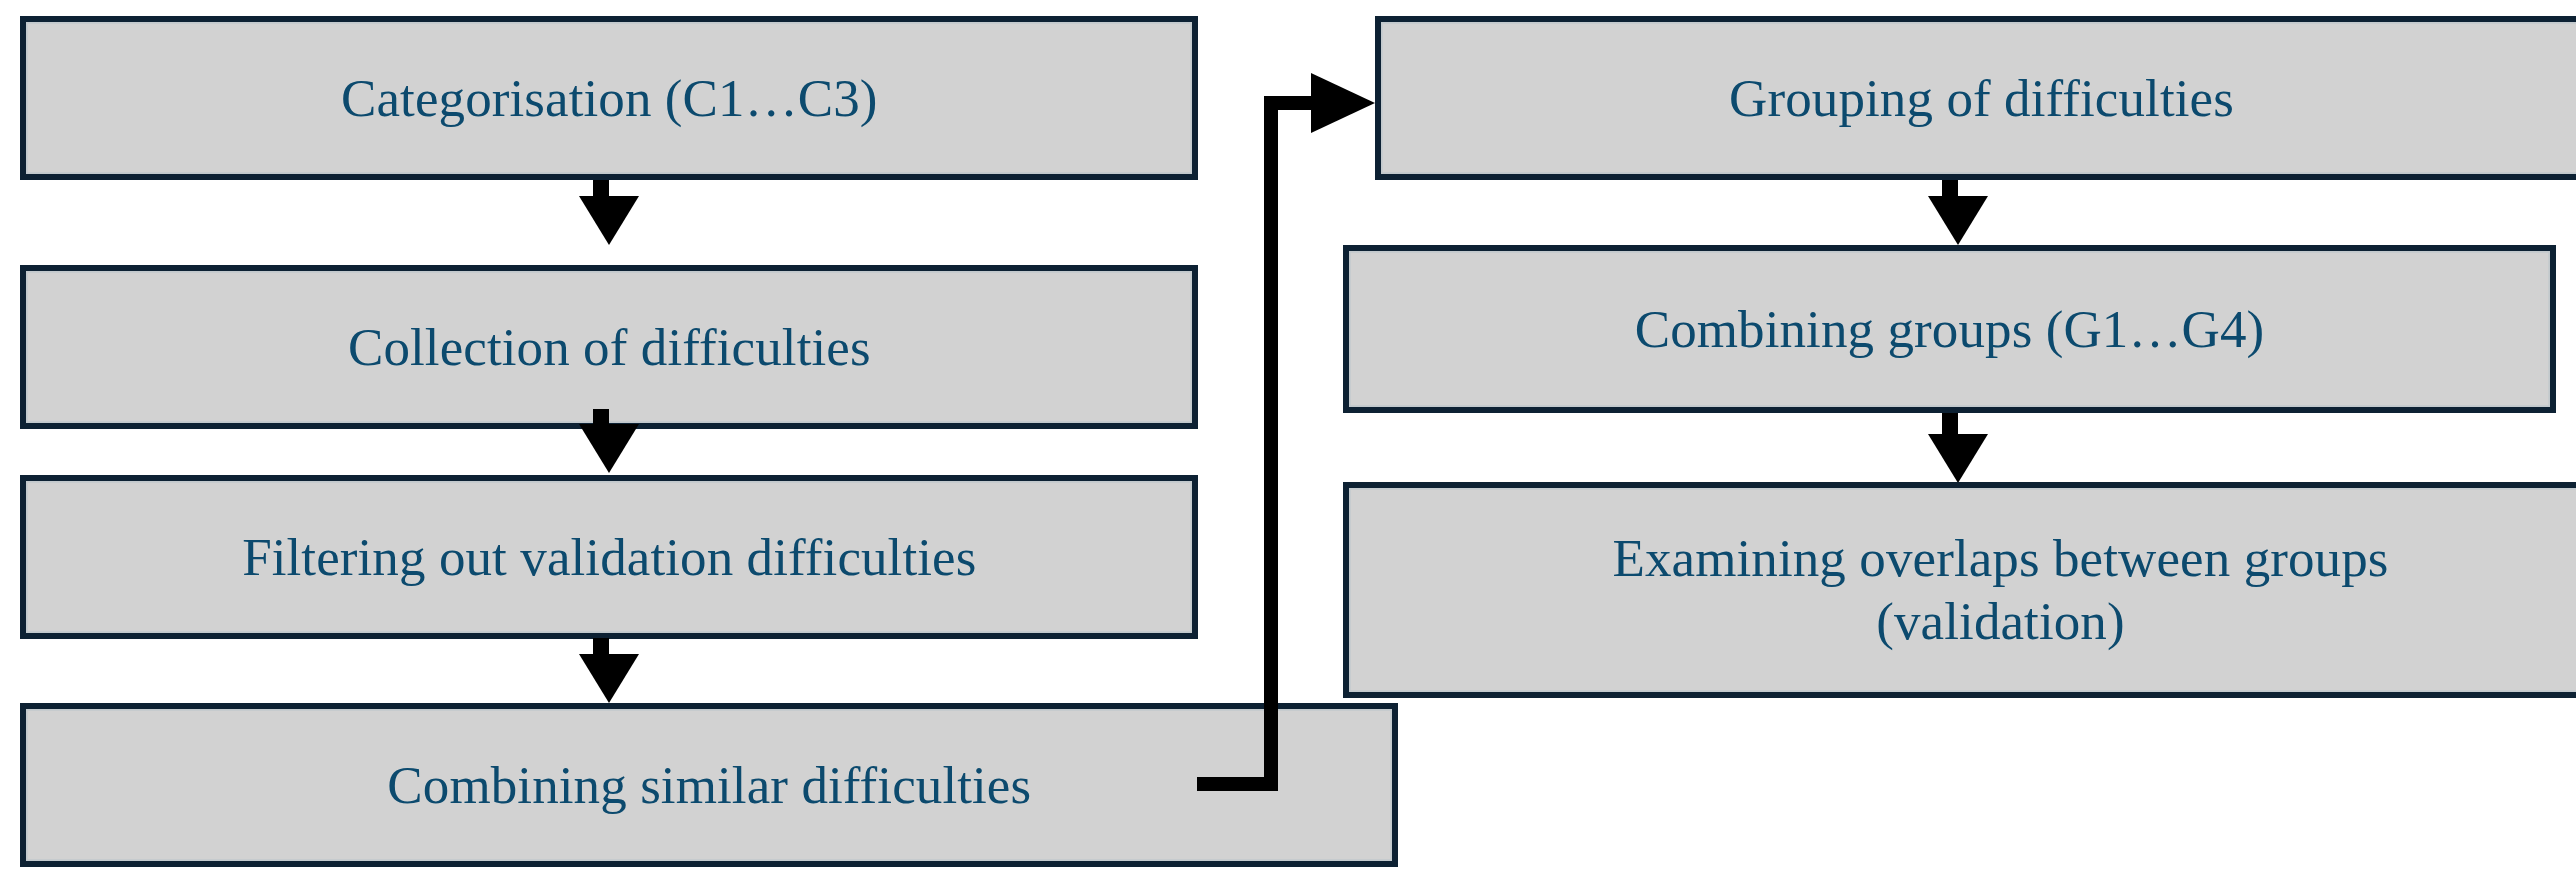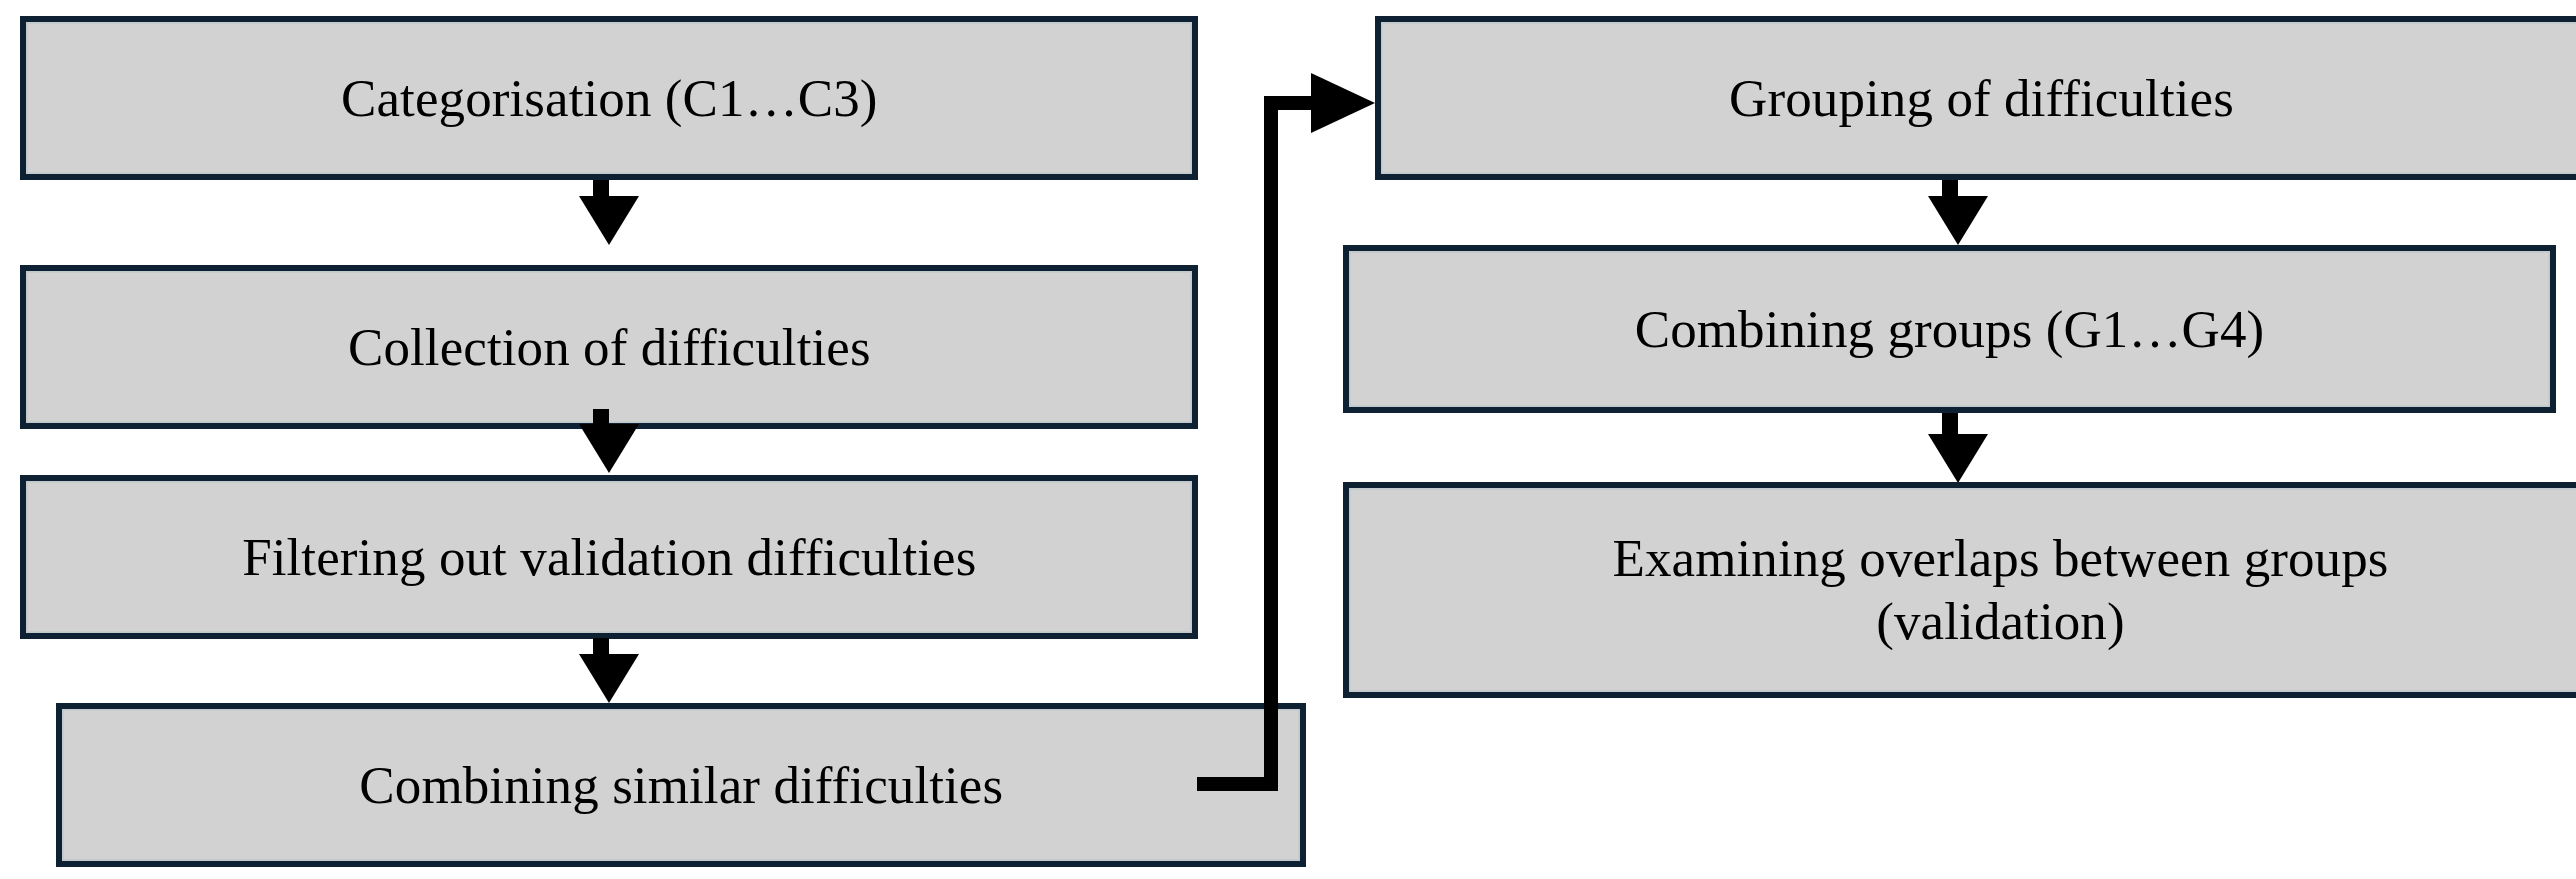"Categorisation (C1…C3)" .node .label { color: #000000 -> #0c4a6e }
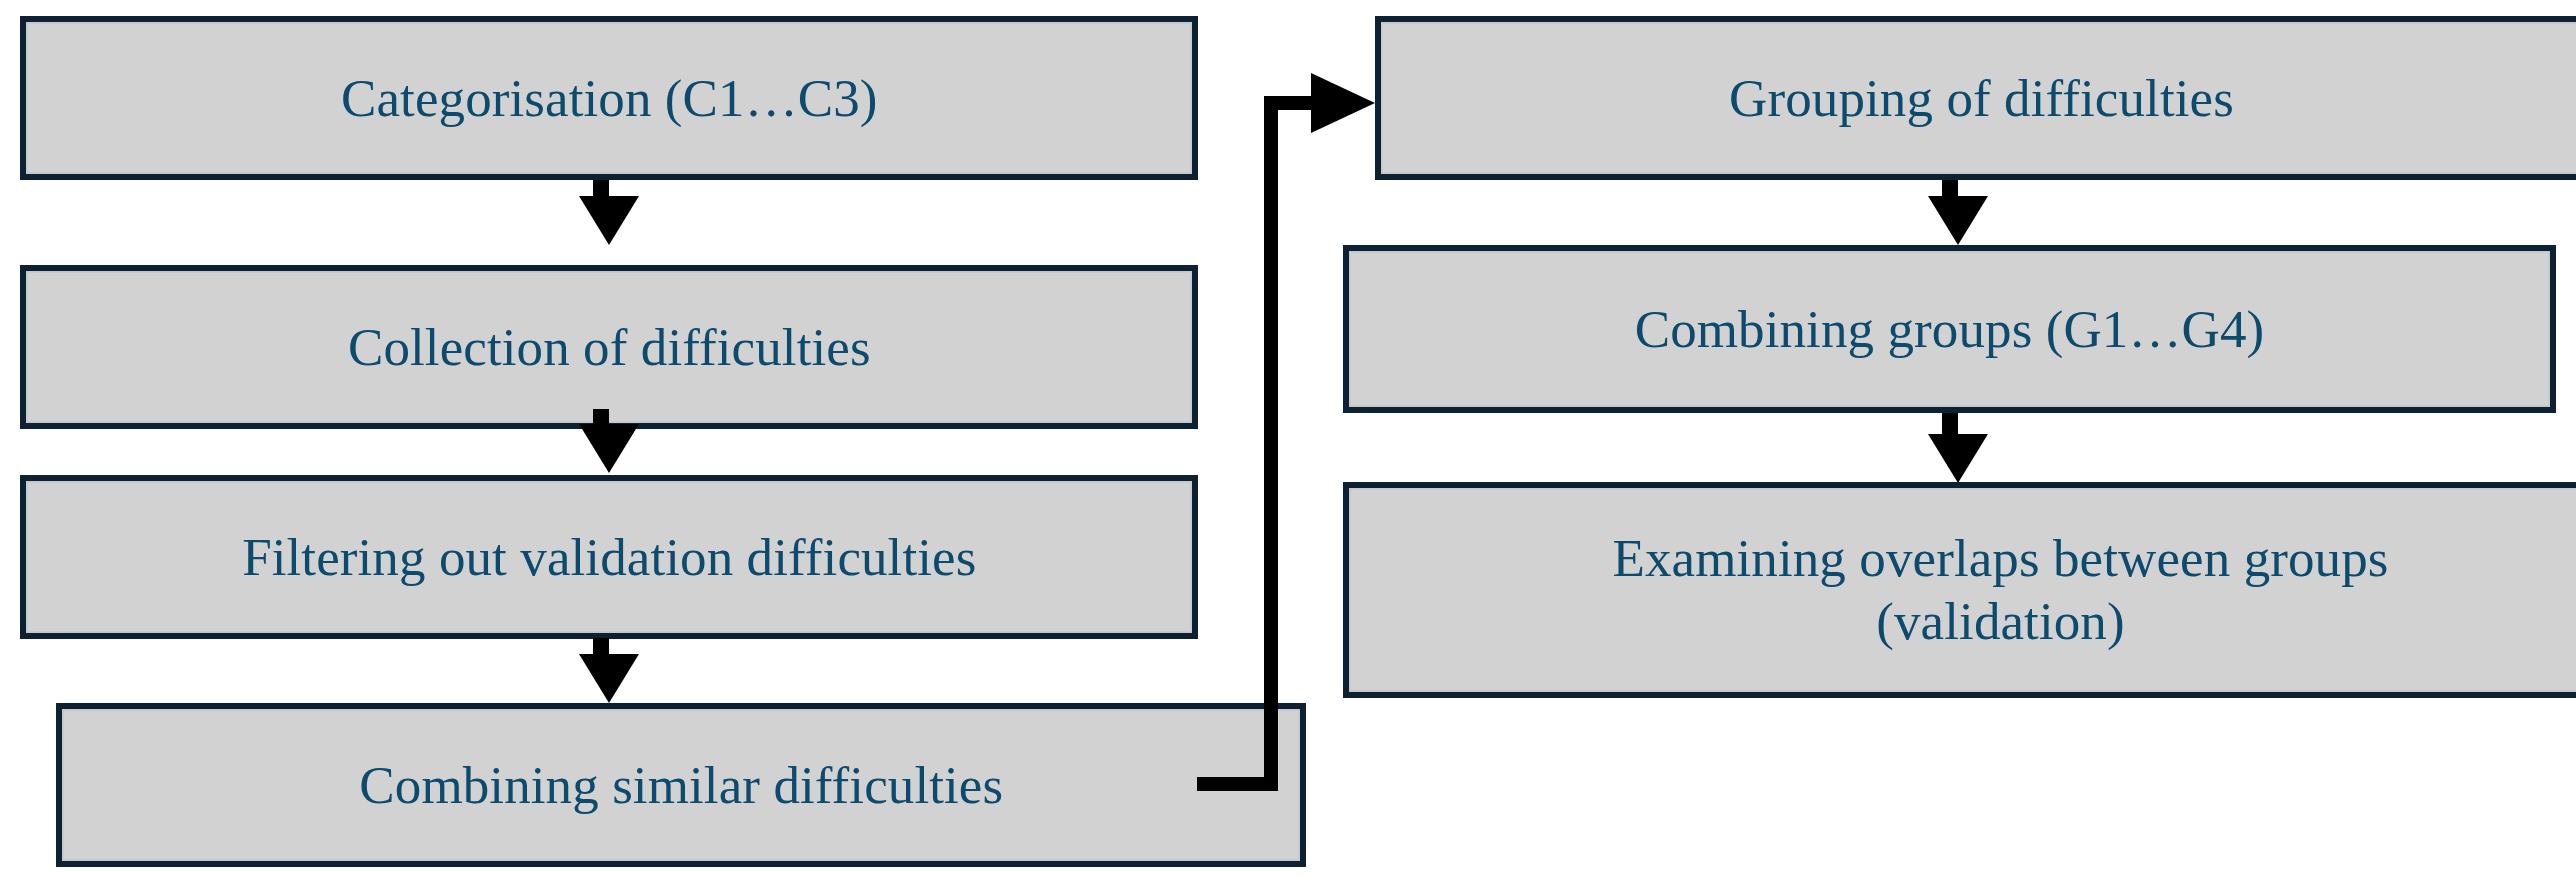"Combining similar difficulties" #node-combining-similar { margin-left: 36px -> none; width: 1250px -> 1378px }
